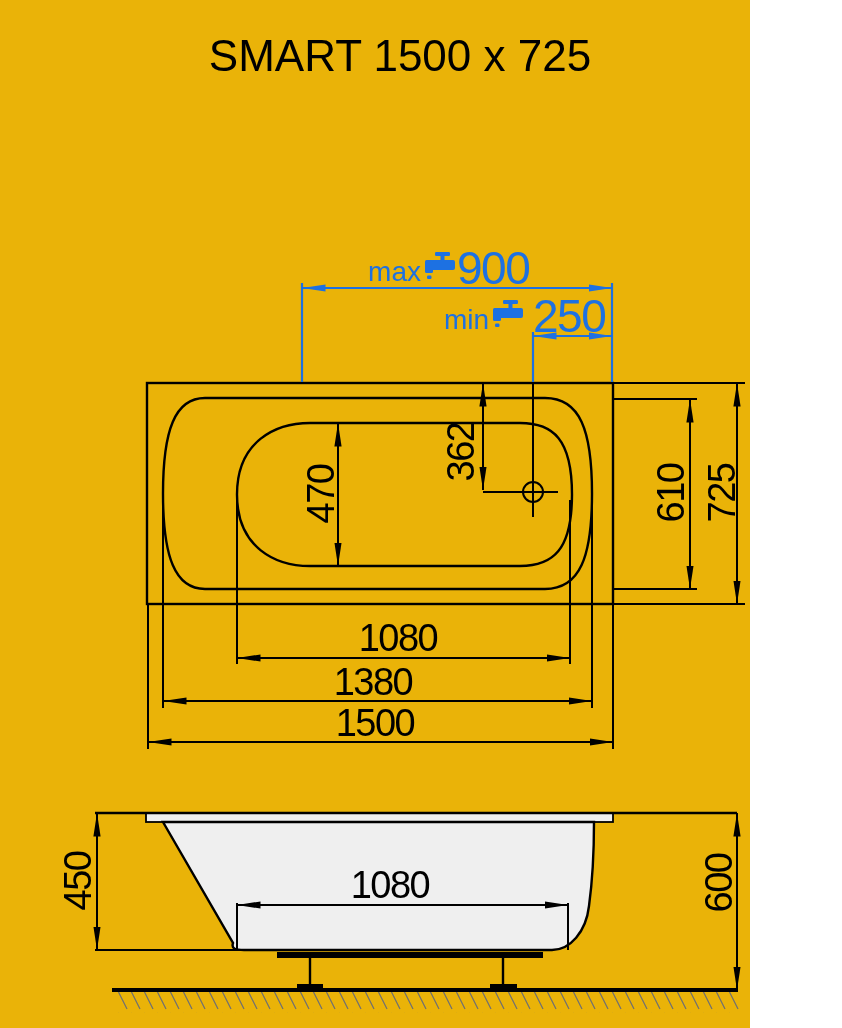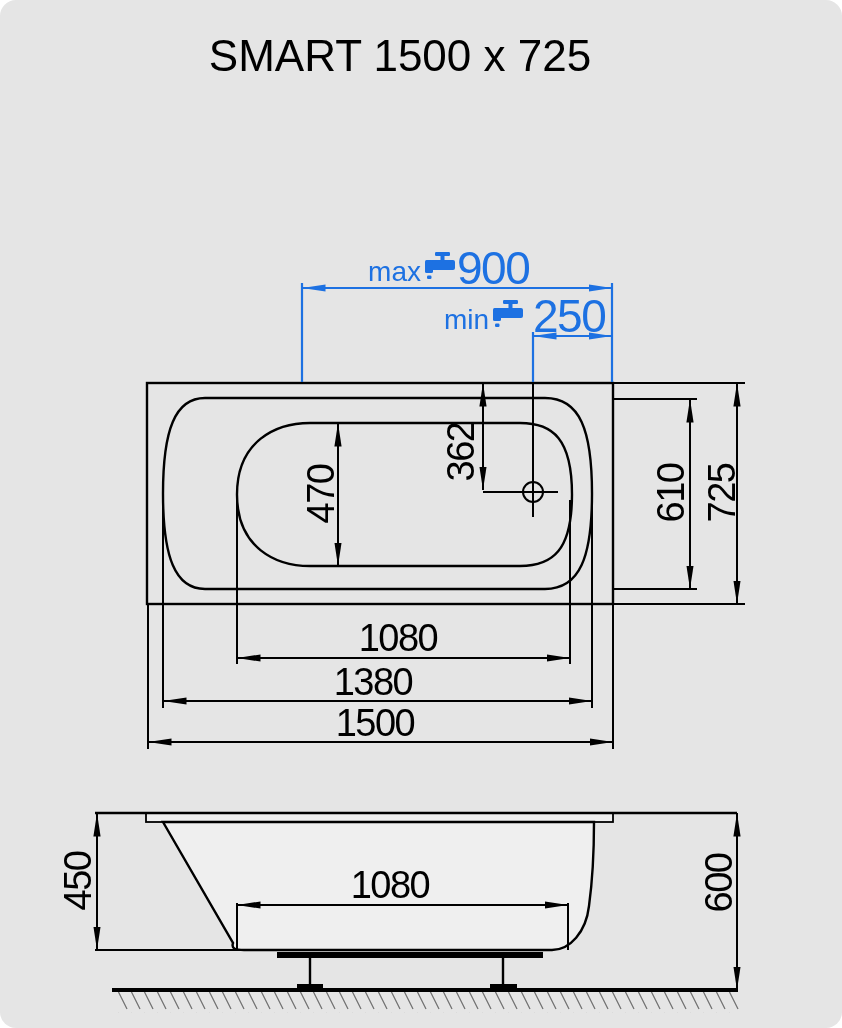"SMART 1500 x 725" .page { background: #e5e5e5 -> #eab308; border-radius: 16px -> none; width: 842px -> 750px }
